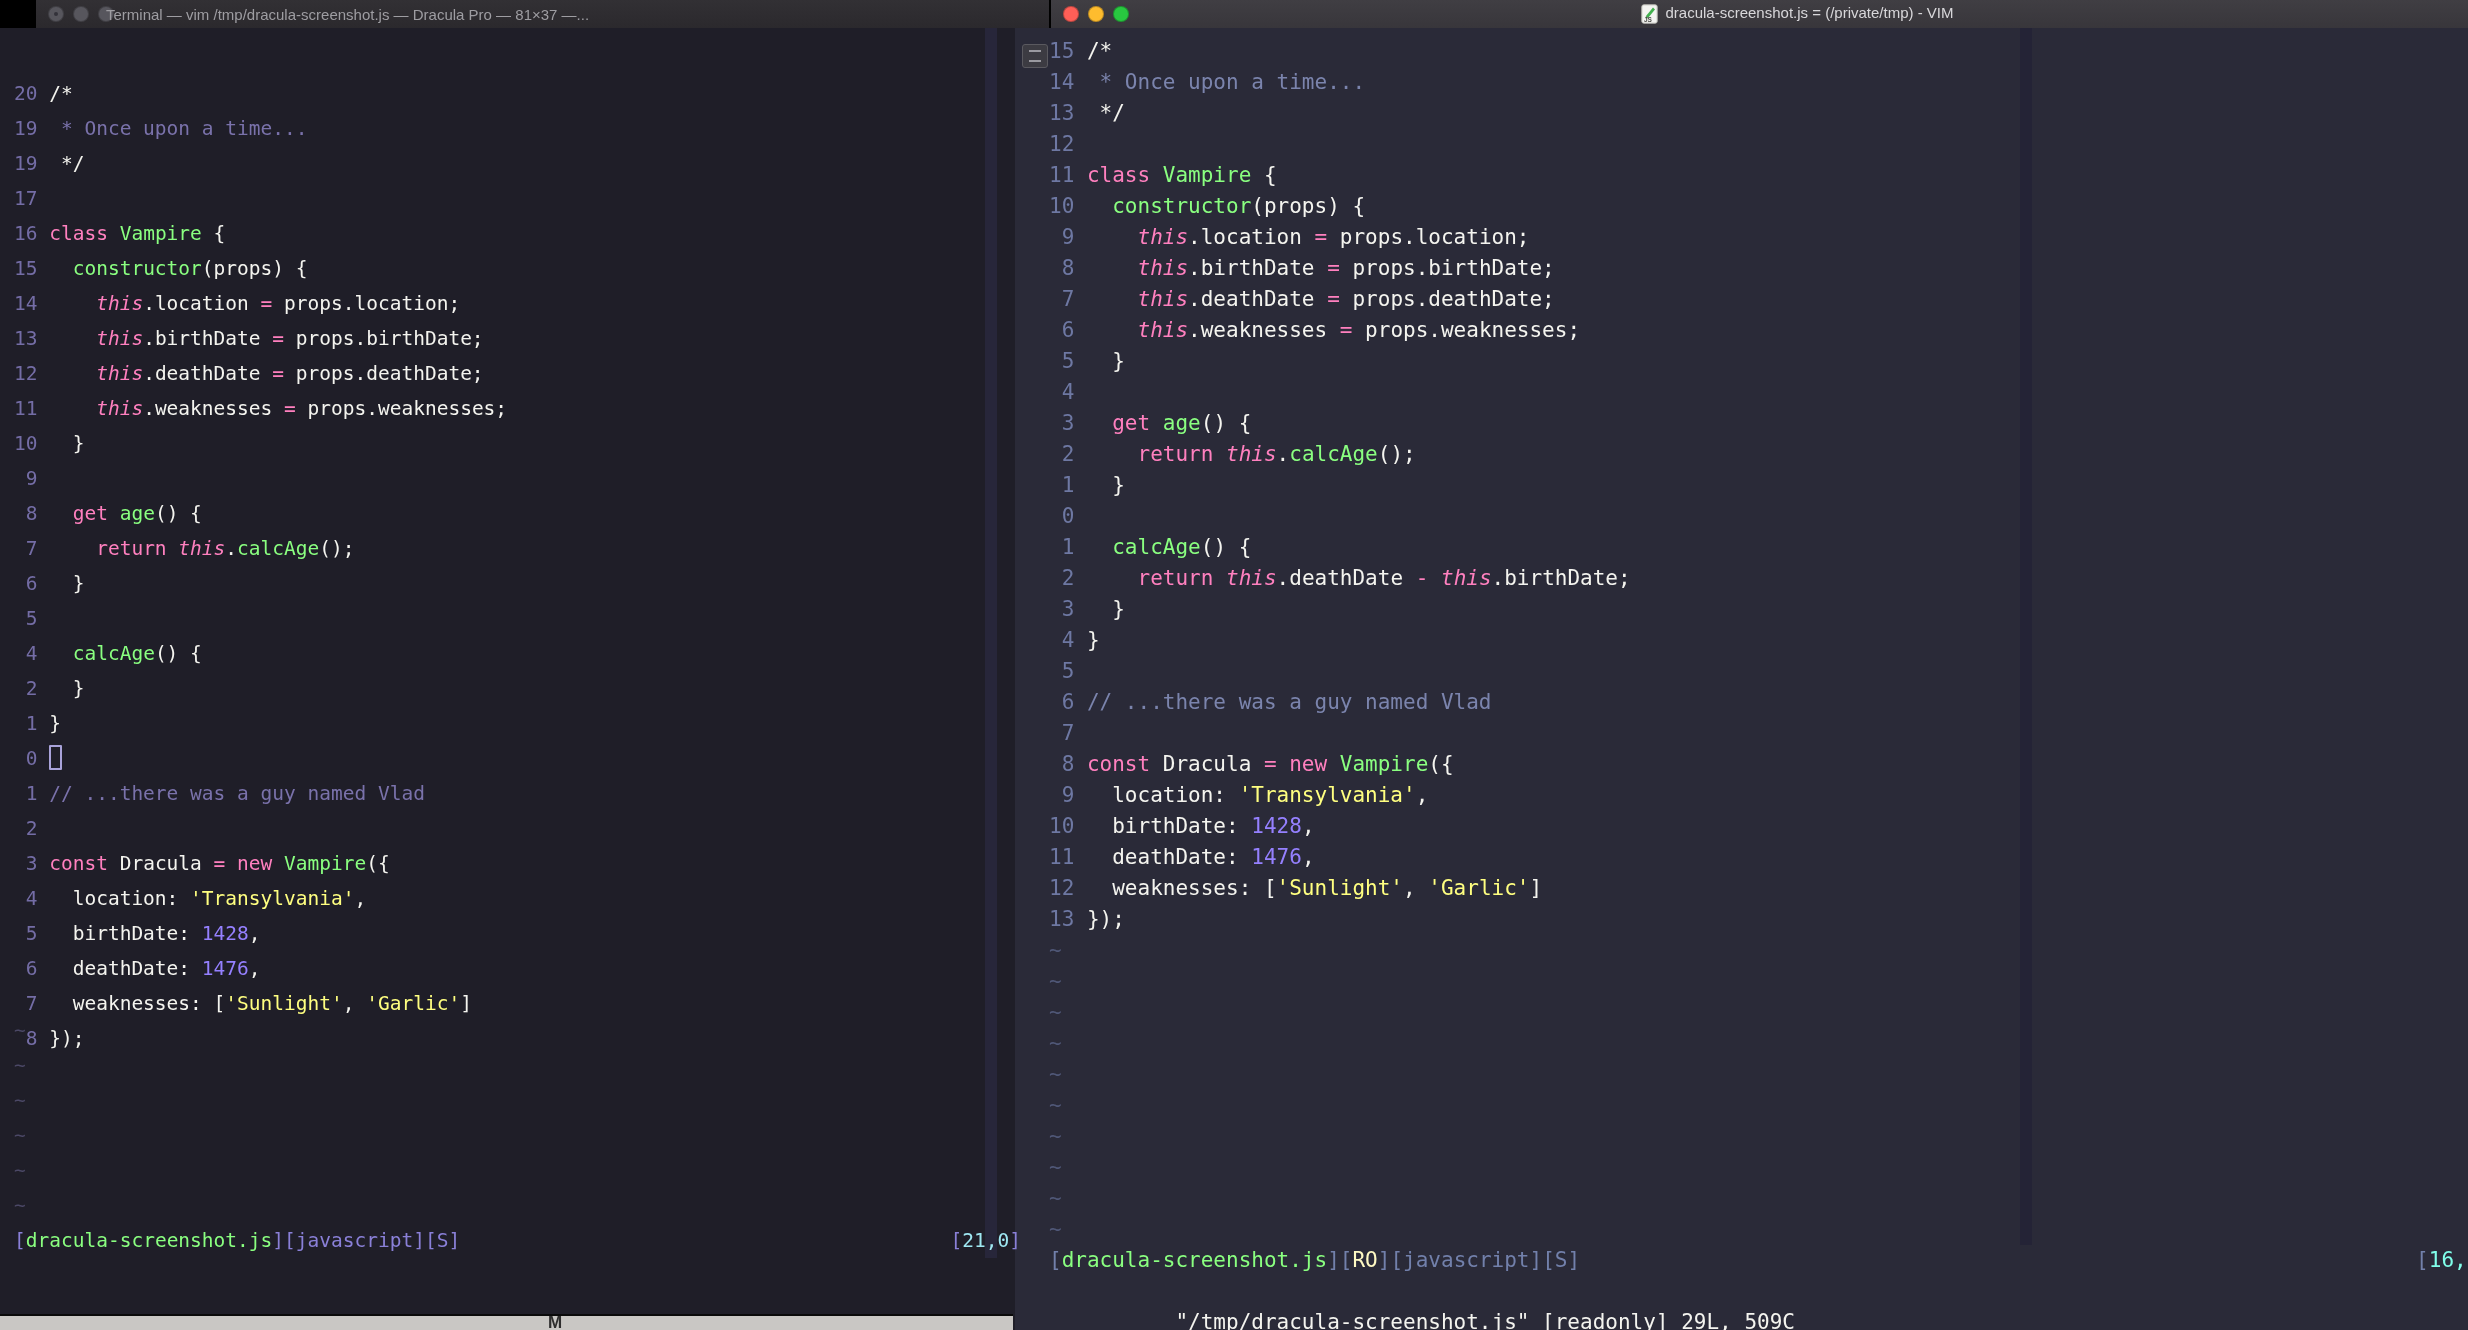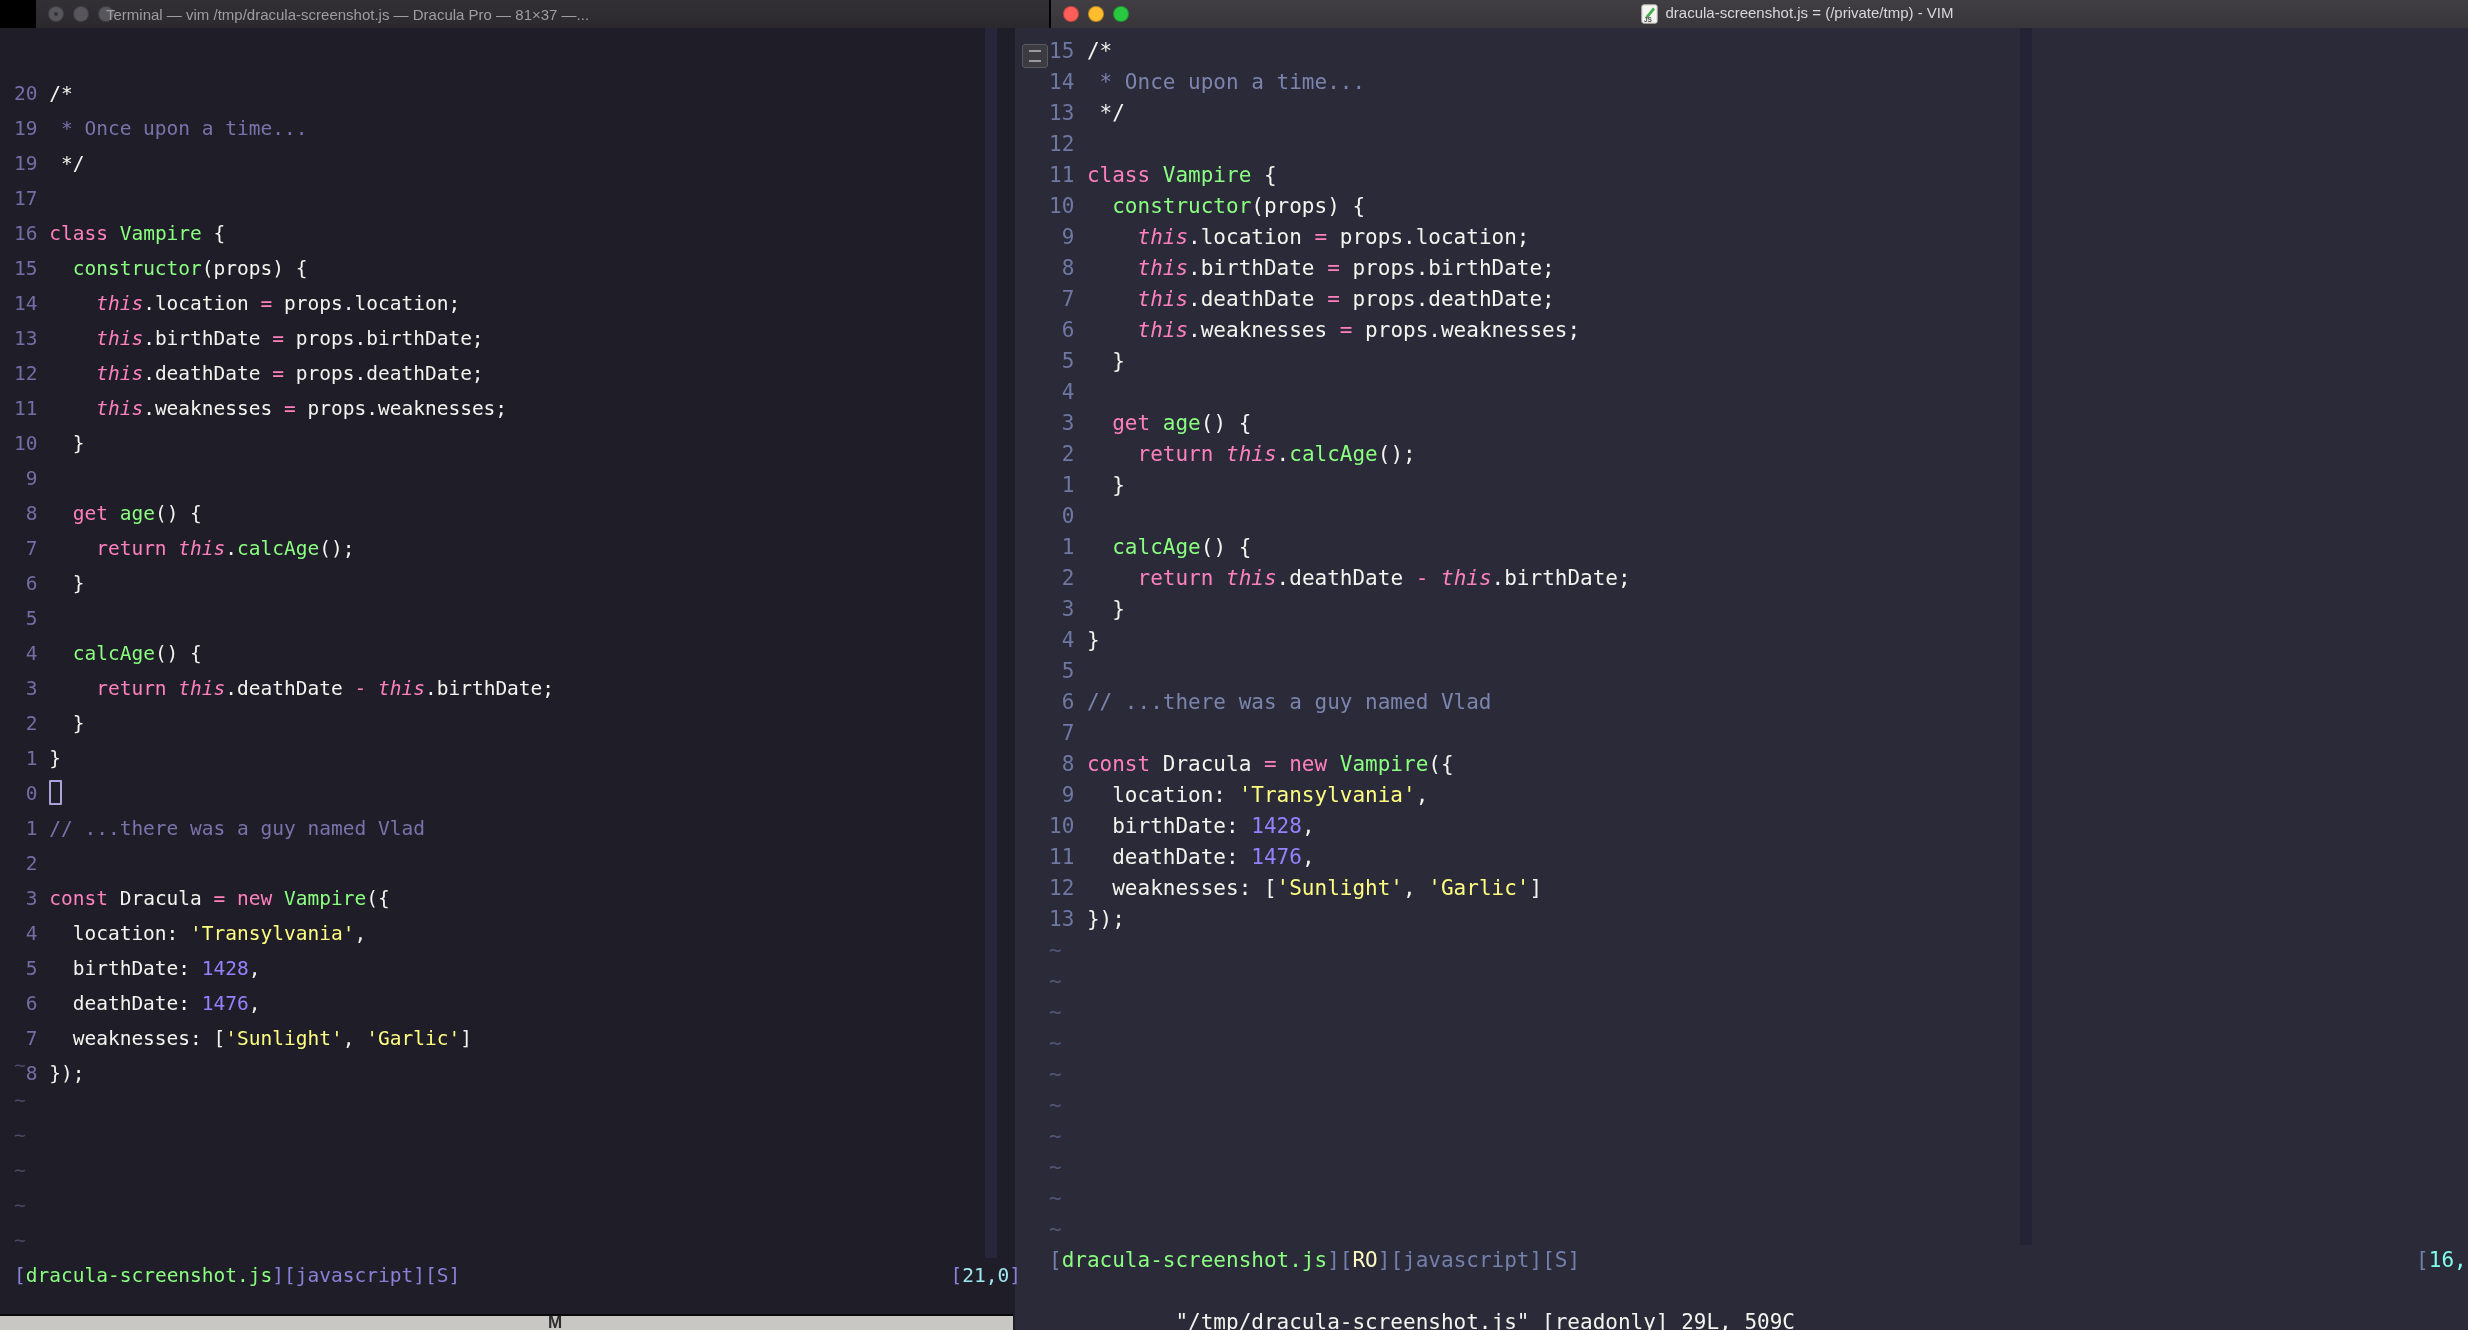"3 return this.deathDate -" div.row { html: <div><span>3</span><span> </span><span>return </span><span>this</span><span>.deathDate </span><span>-</span><span> </span><span>this</span><span>.birthDate;</span></div> -> none }
